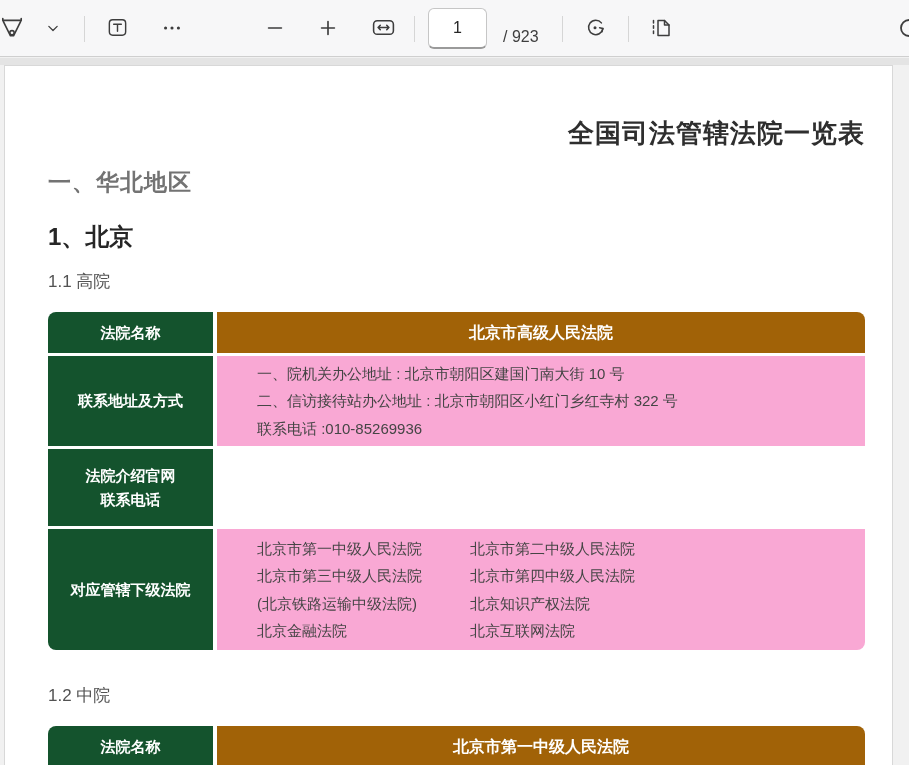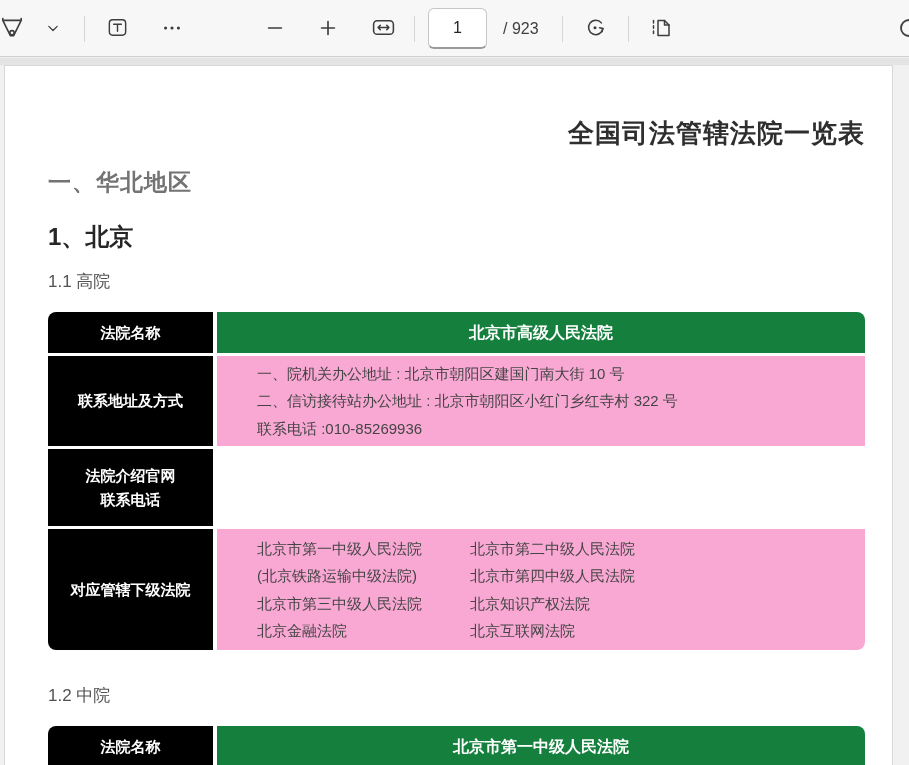"/ 923" .page-total { top: 0 -> 8px }
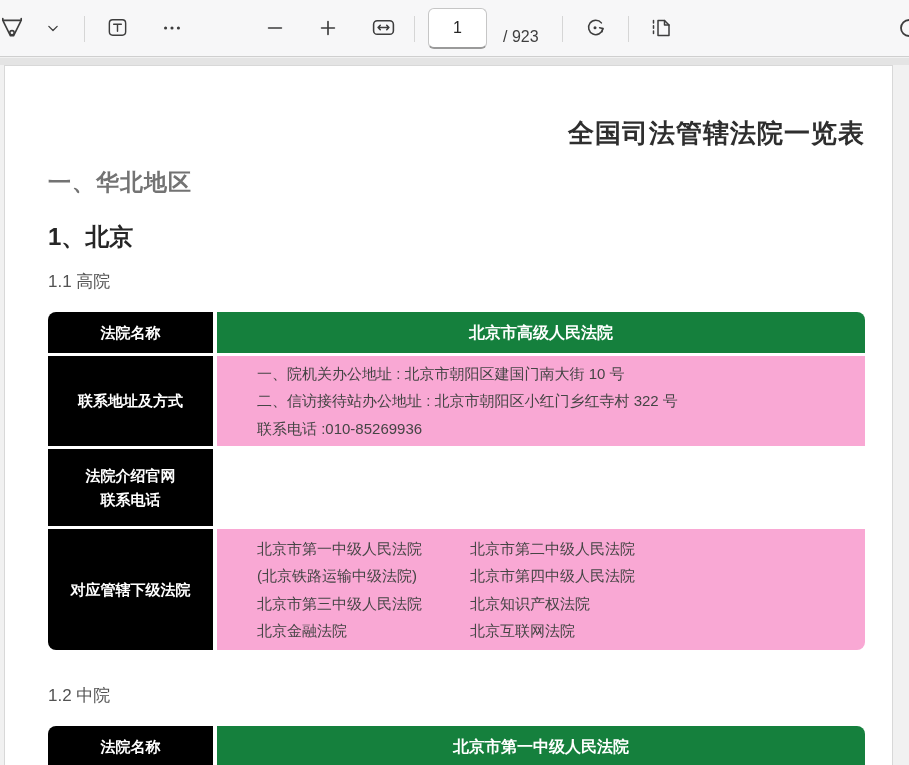"法院名称" .t-label { background: #000000 -> #14532d }
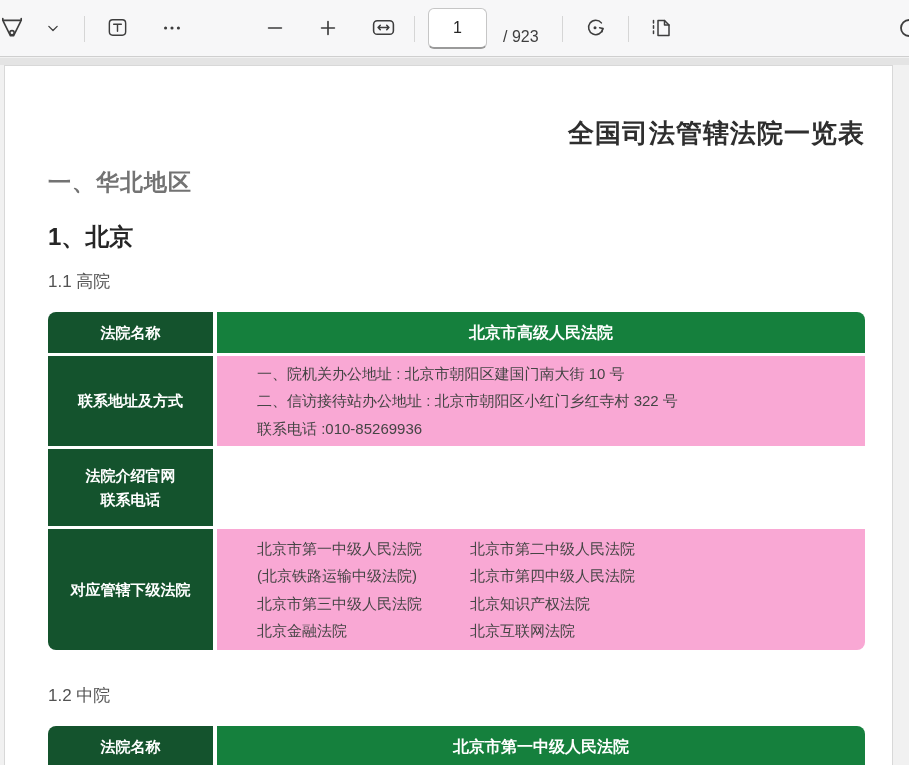"北京市高级人民法院" .t-row.header .t-content { background: #15803d -> #a16207 }
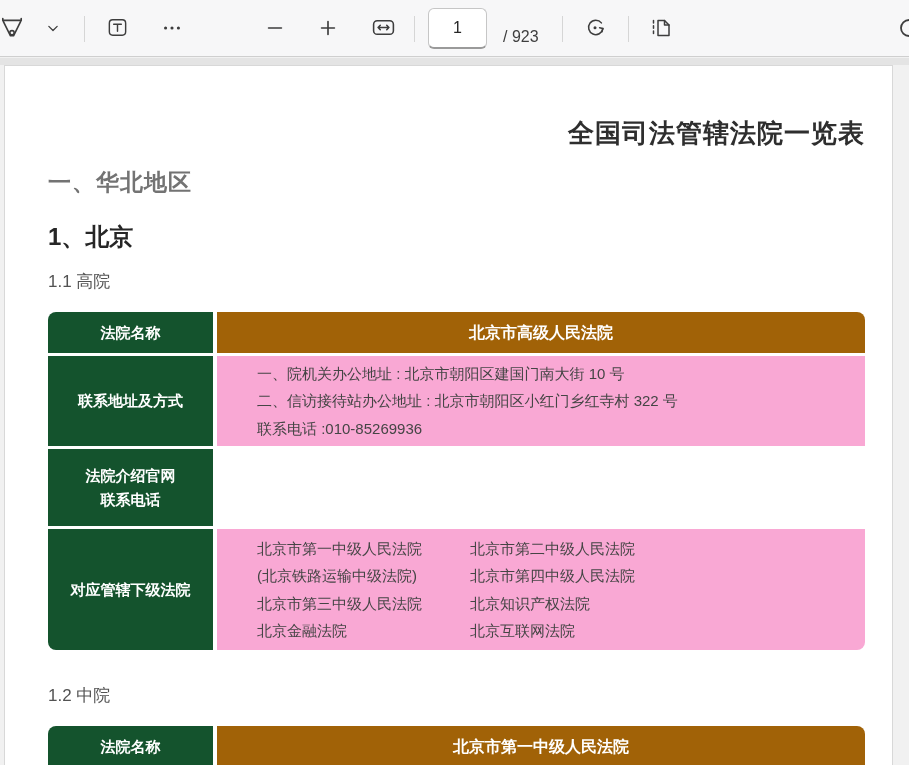"(北京铁路运输中级法院)" span { order: before "北京市第三中级人民法院" -> after "北京市第三中级人民法院" }
